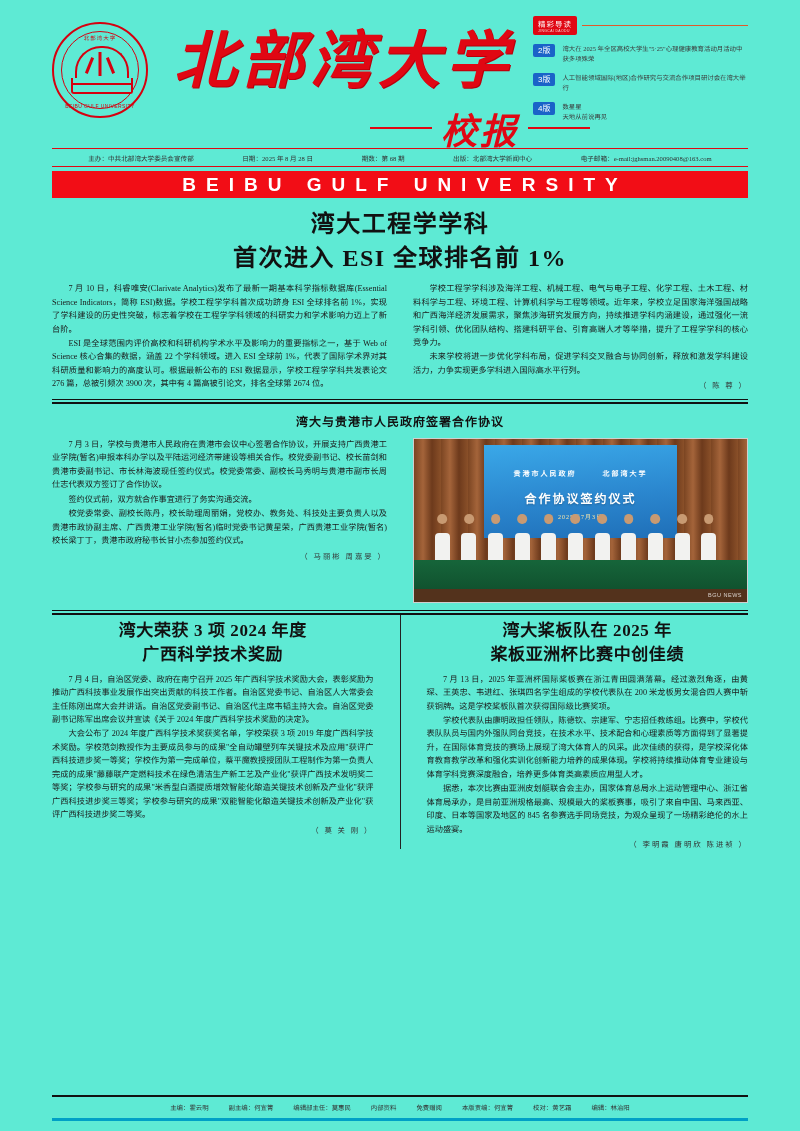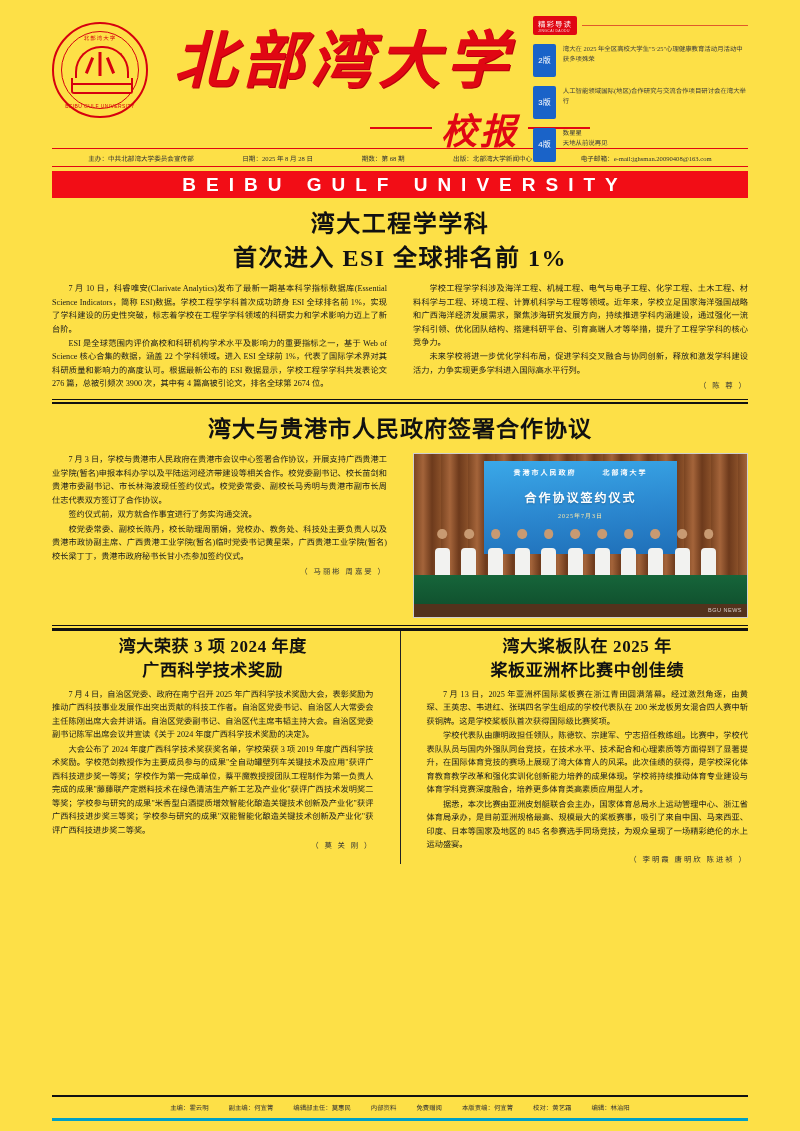"北部湾大学" .page { background: #fde047 -> #5eead4 }
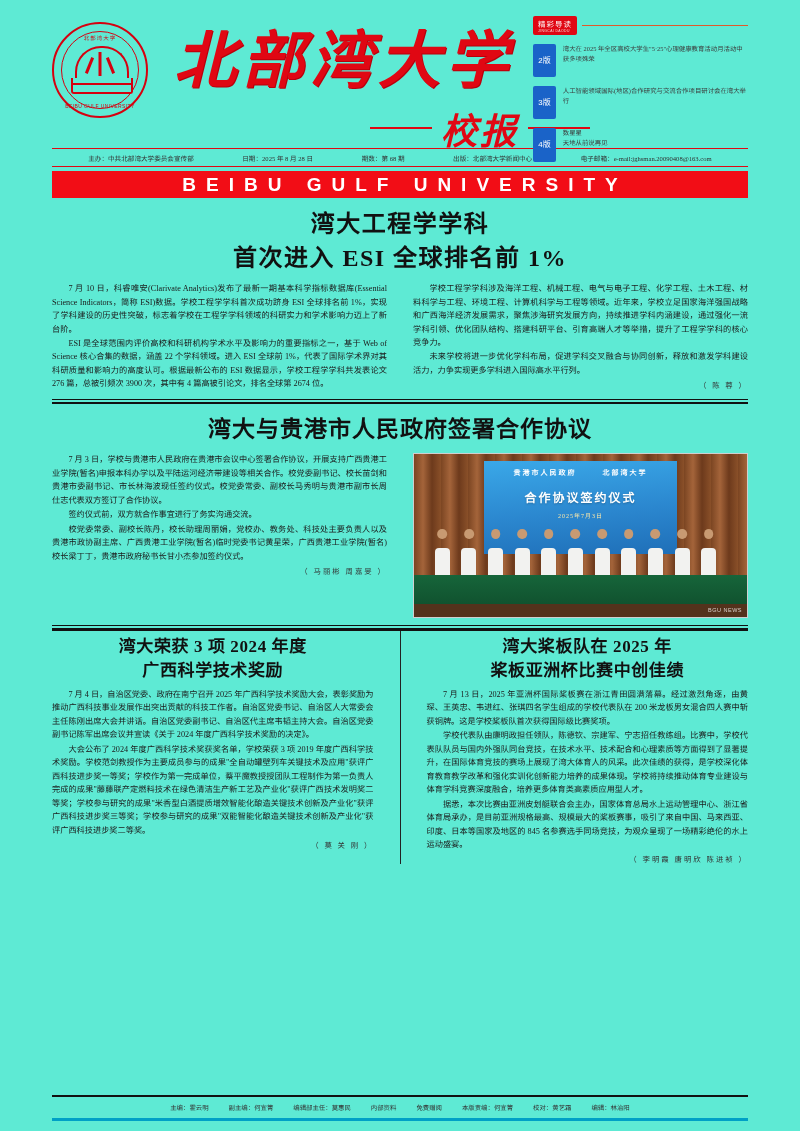"2版" .index-num { font-family: Liberation Mono, monospace -> Liberation Sans, sans-serif; padding: 12px 5px -> 2px 5px }
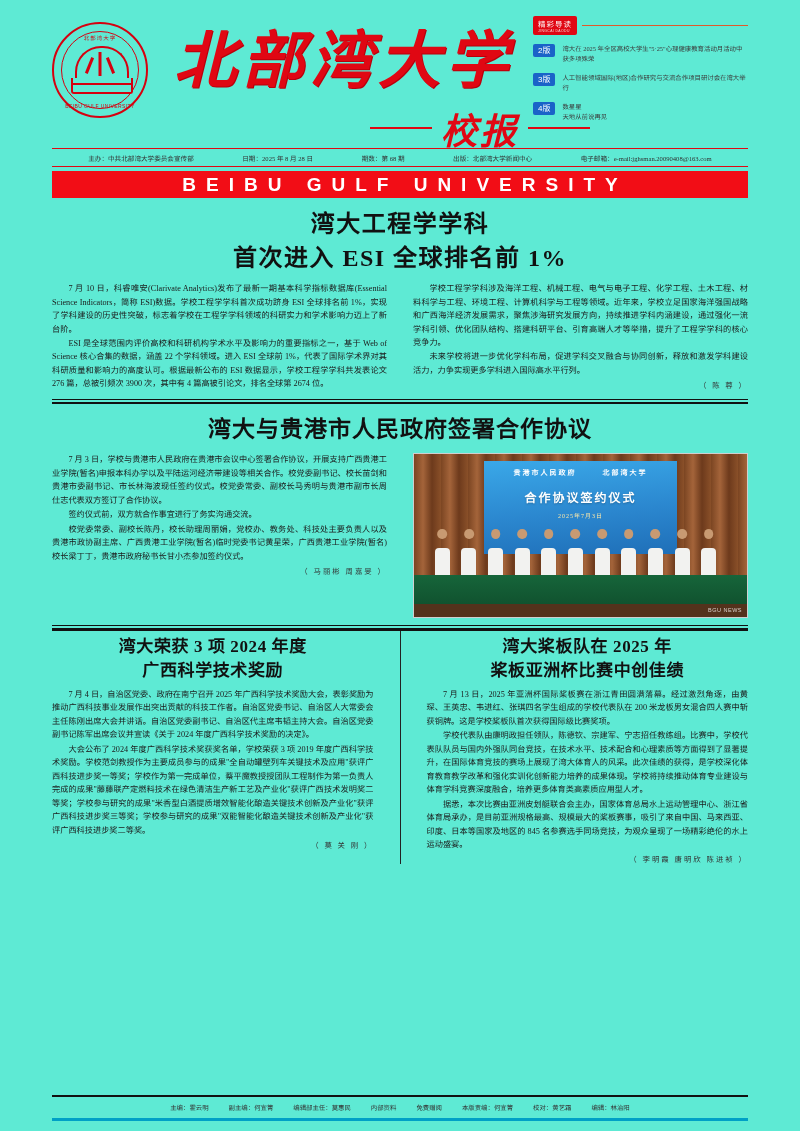"湾大与贵港市人民政府签署合作协议" .h-second { font-size: 23px -> 12px }
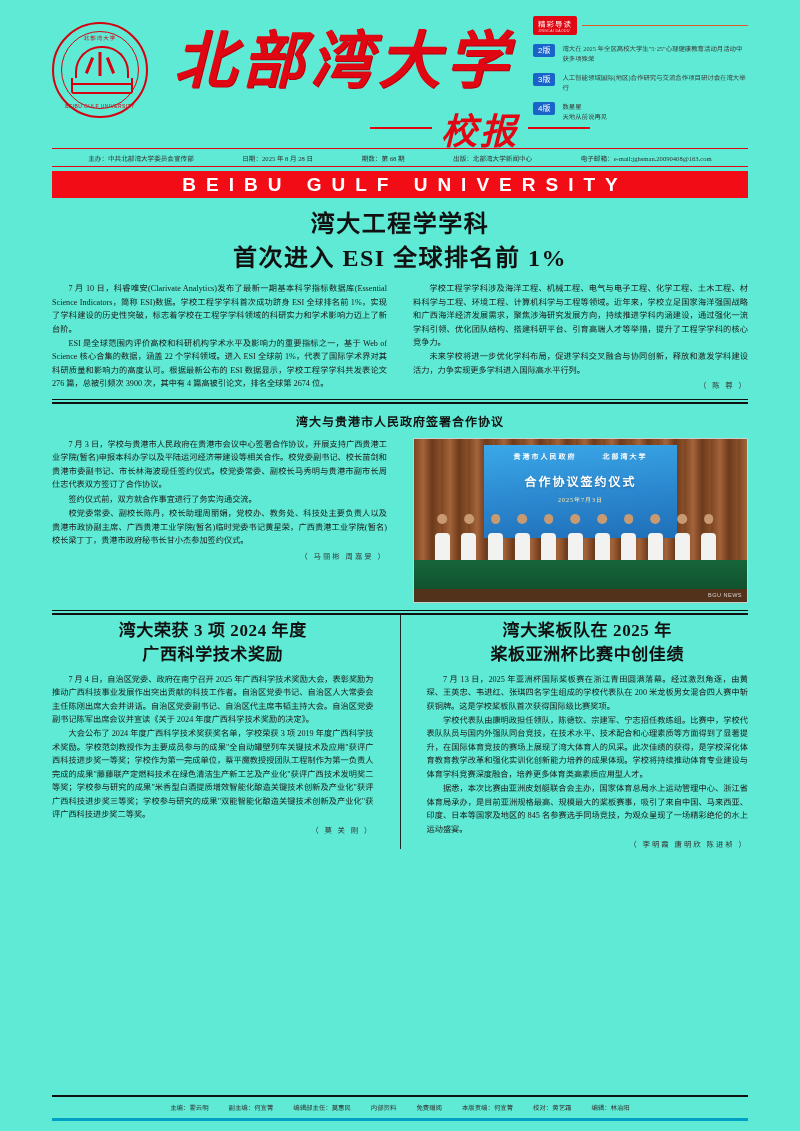"贵港市人民政府" .ph-screen { justify-content: flex-start -> center }
